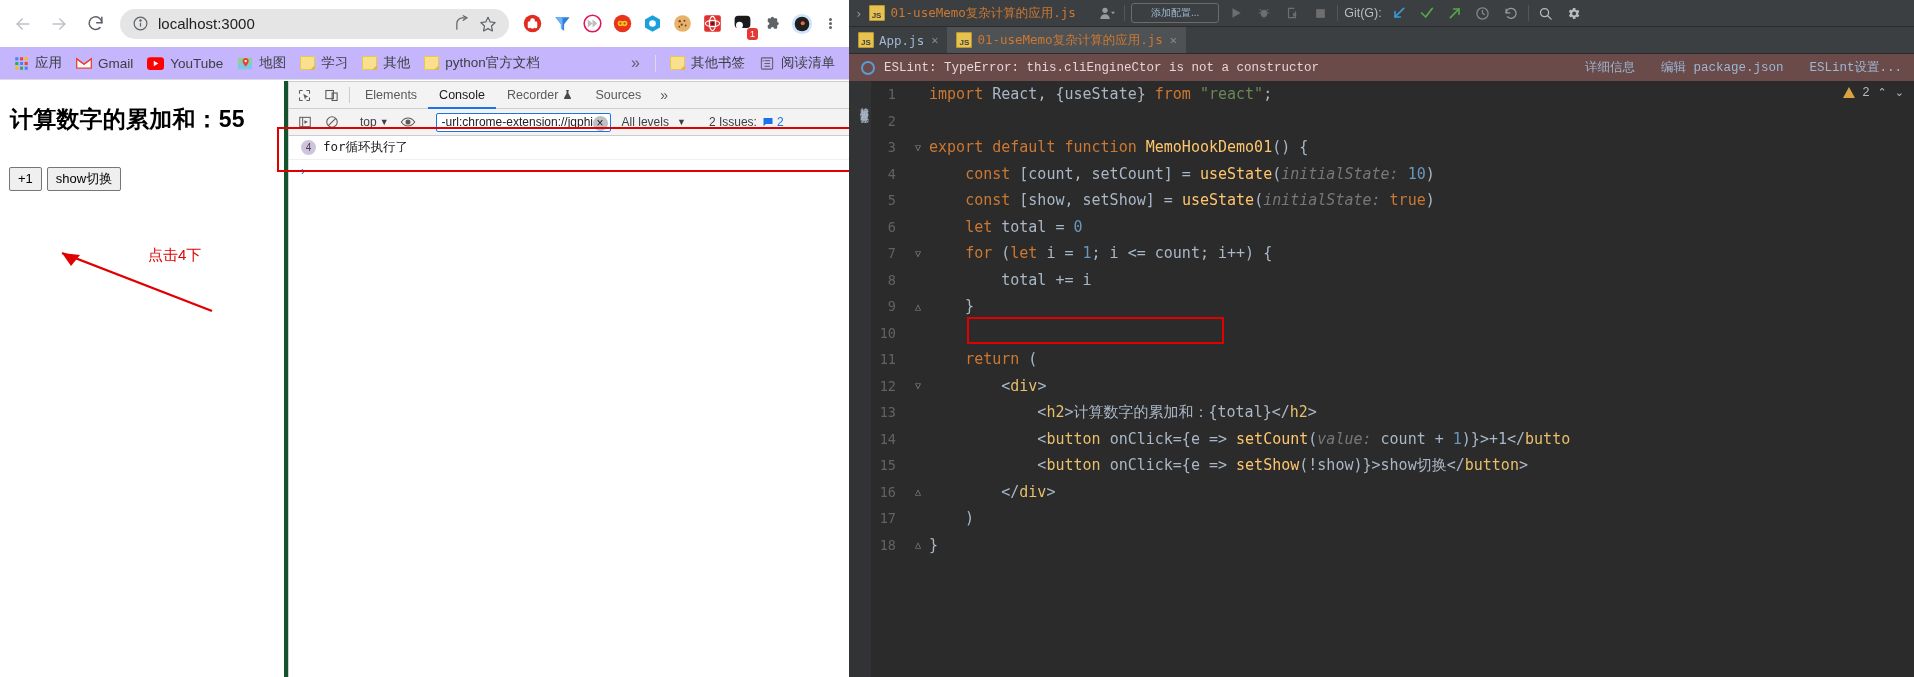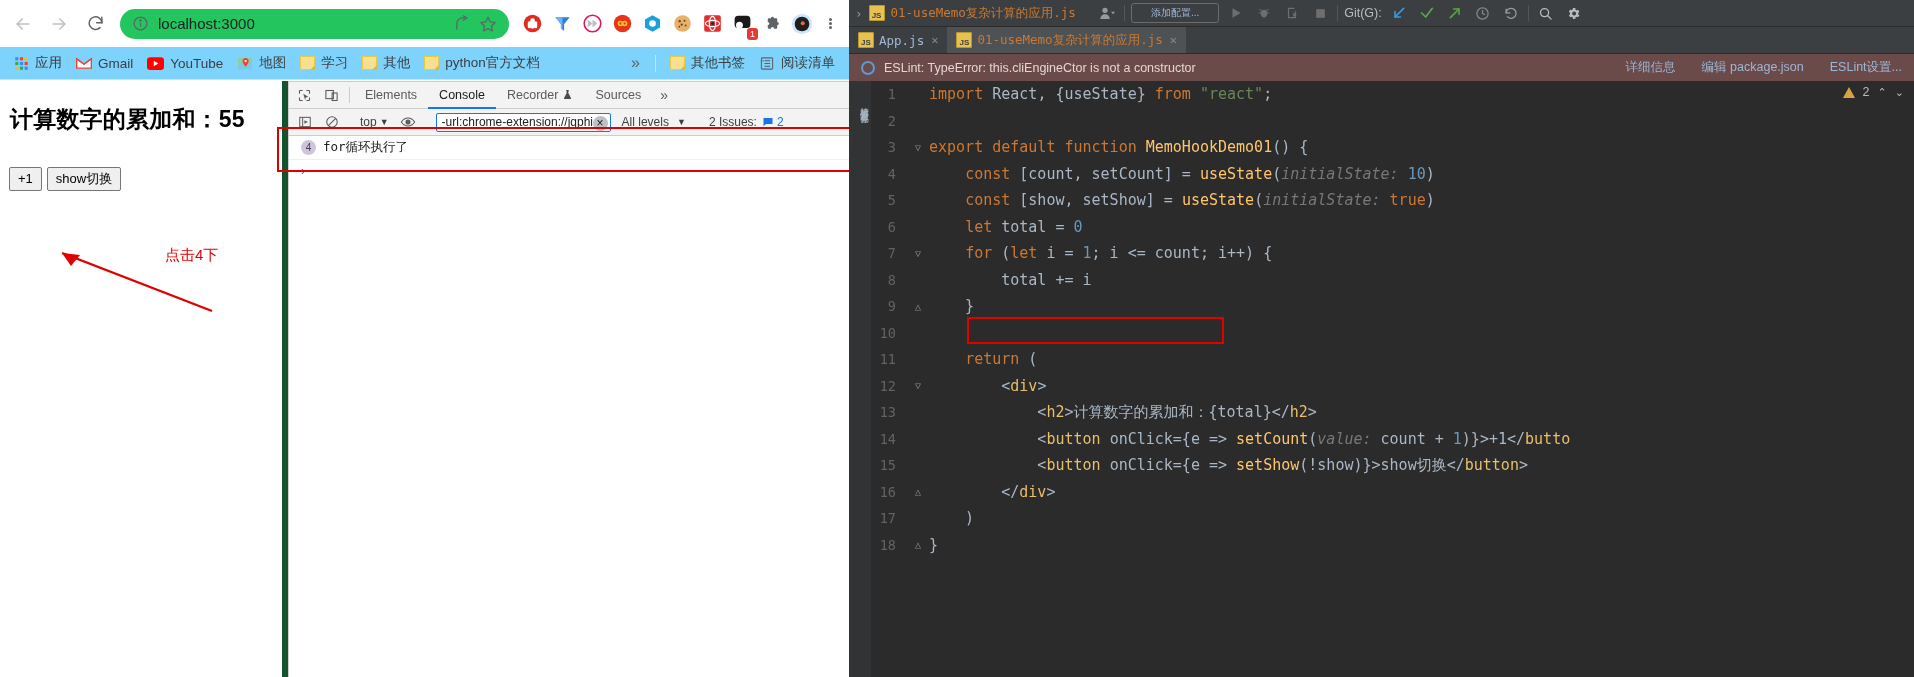"localhost:3000" .omnibox { background: #22c55e -> #e5e5e5 }
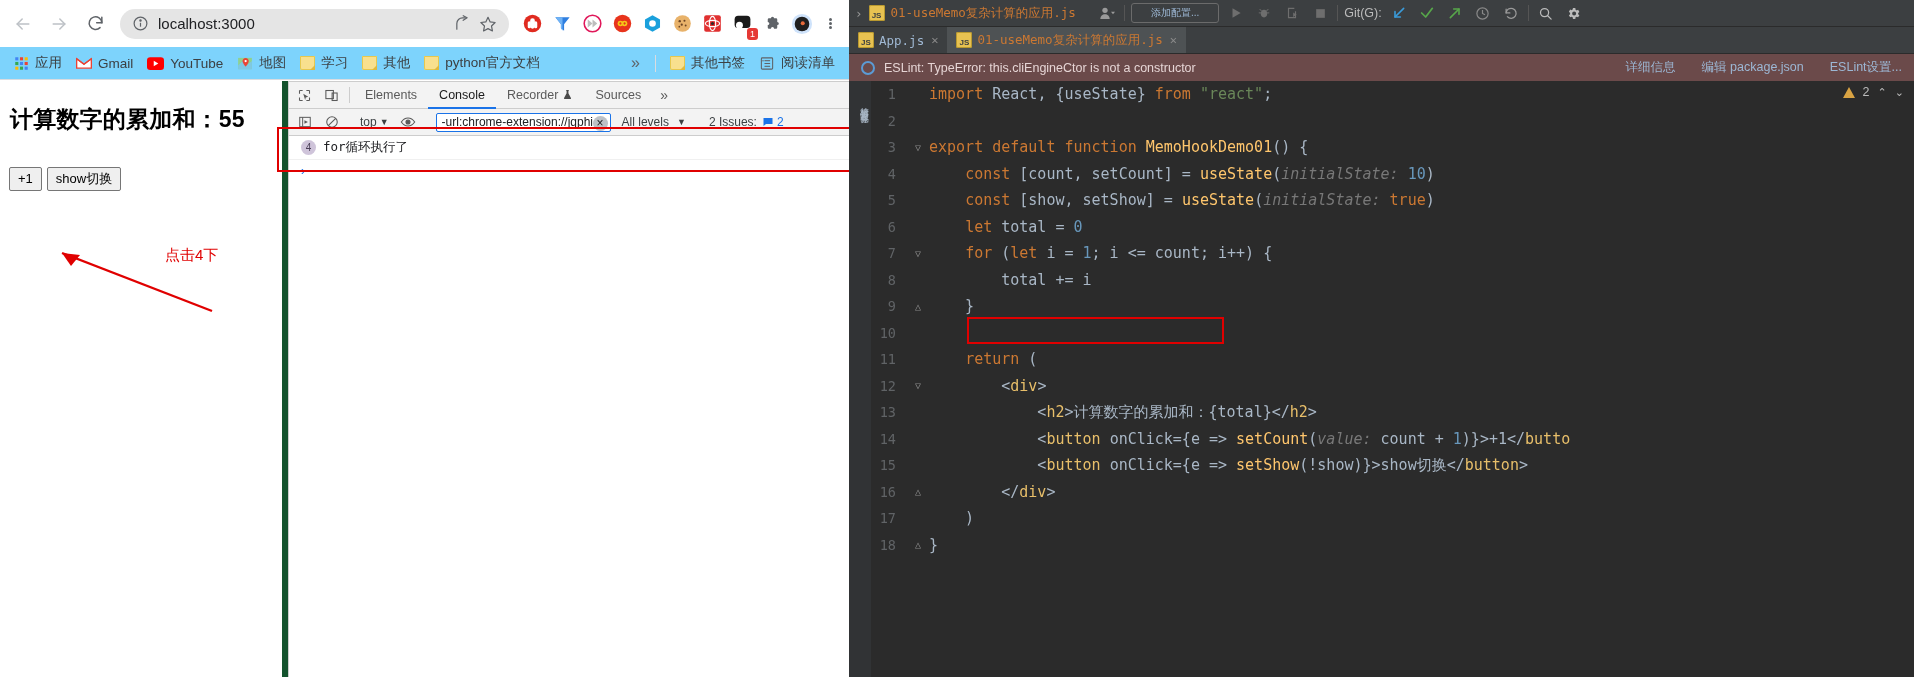"应用" .bookmarks { background: #7dd3fc -> #c4b5fd }
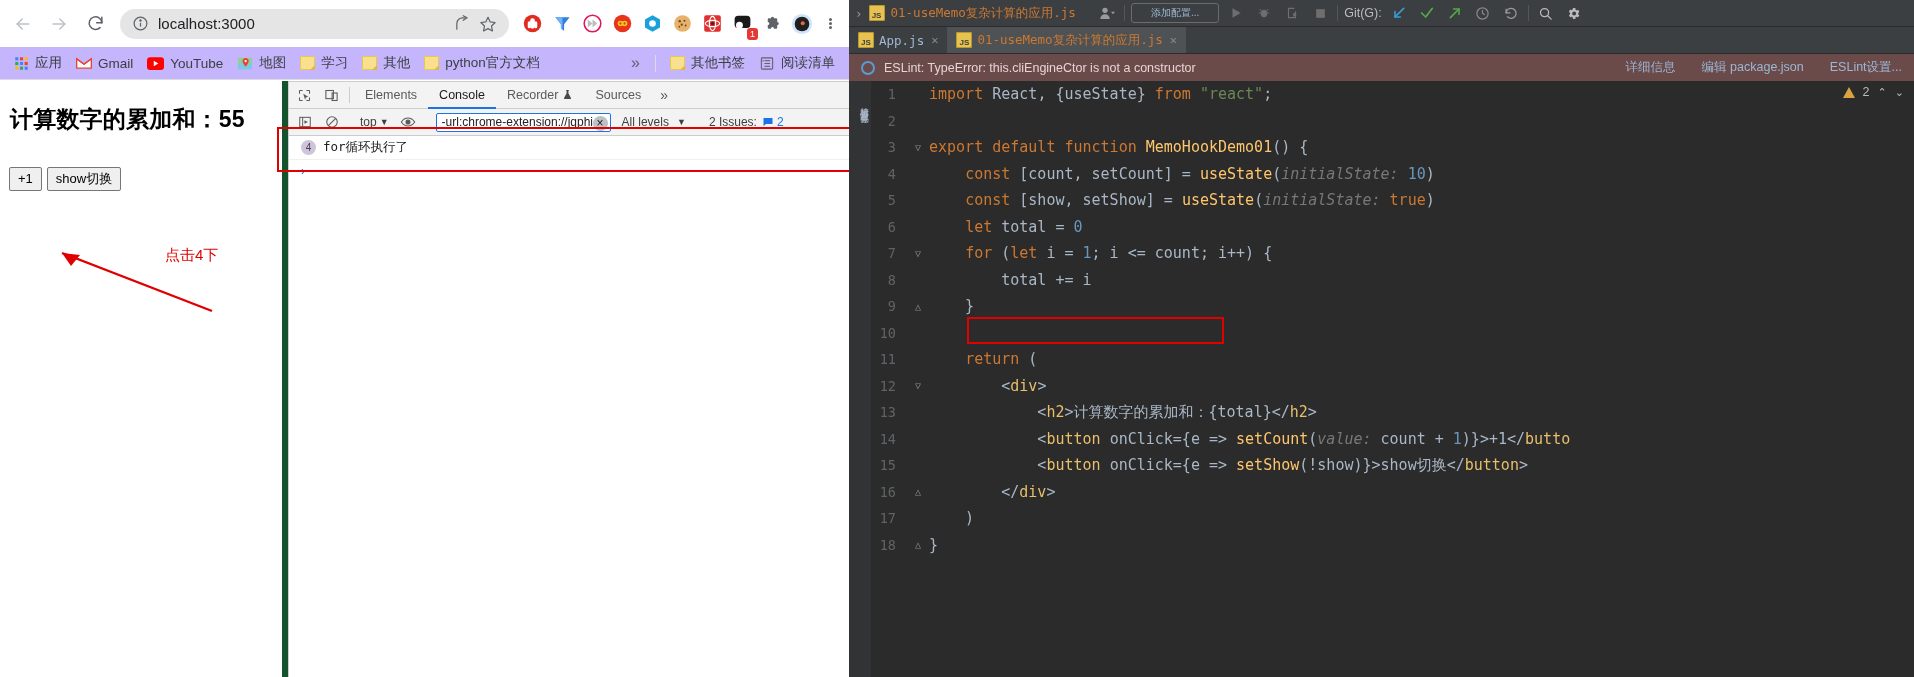"ESLint: TypeError: this.cliEngineCtor is" .eslint-bar { font-family: Liberation Sans, sans-serif -> Liberation Mono, monospace }
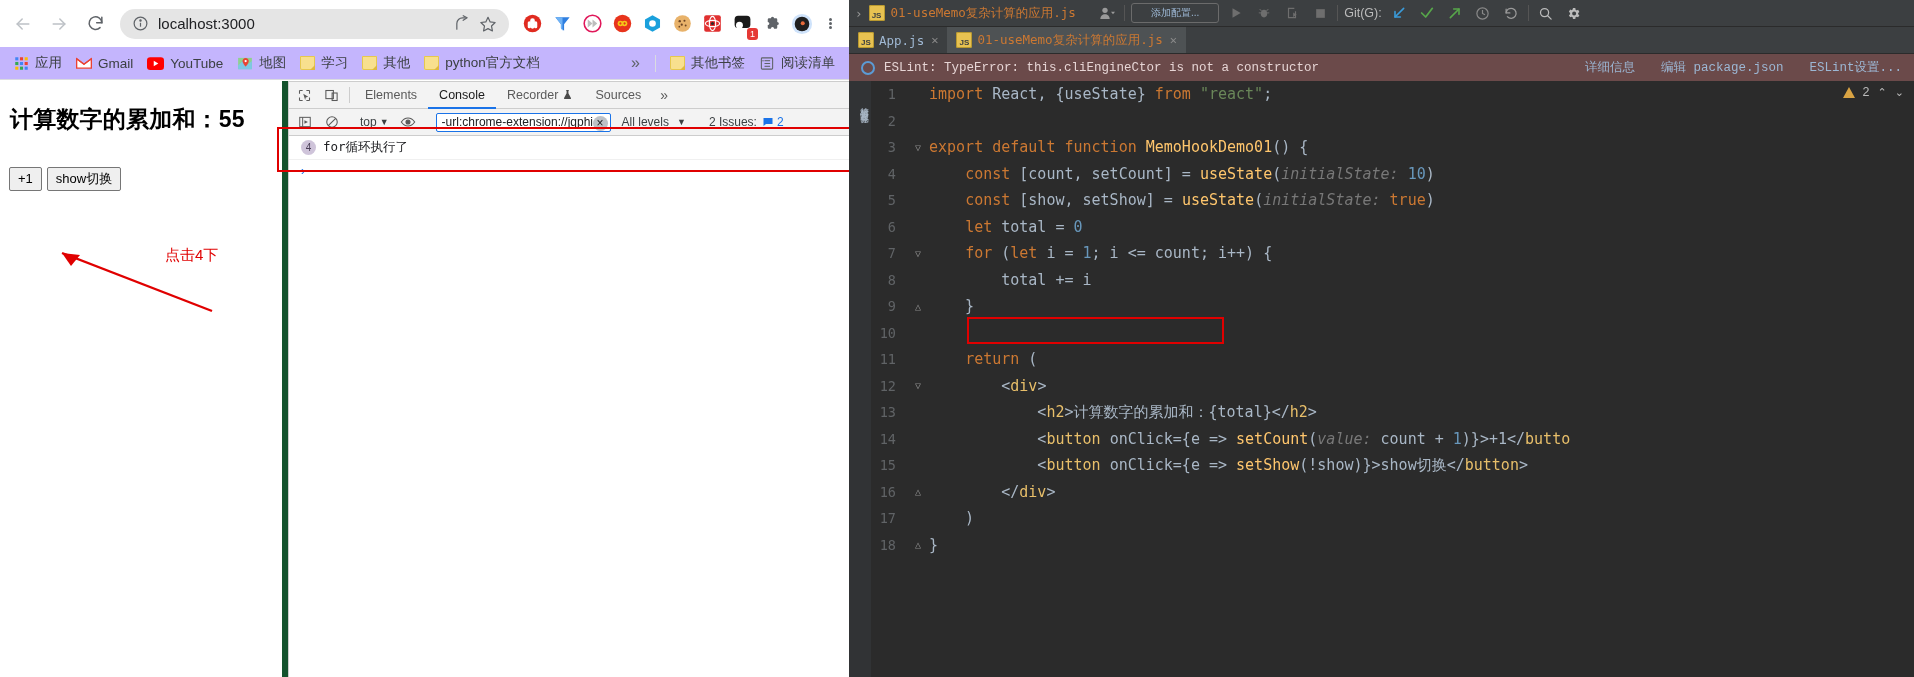"计算数字的累加和：55" .page { border-right: 6px solid #14532d -> 4px solid #14532d }
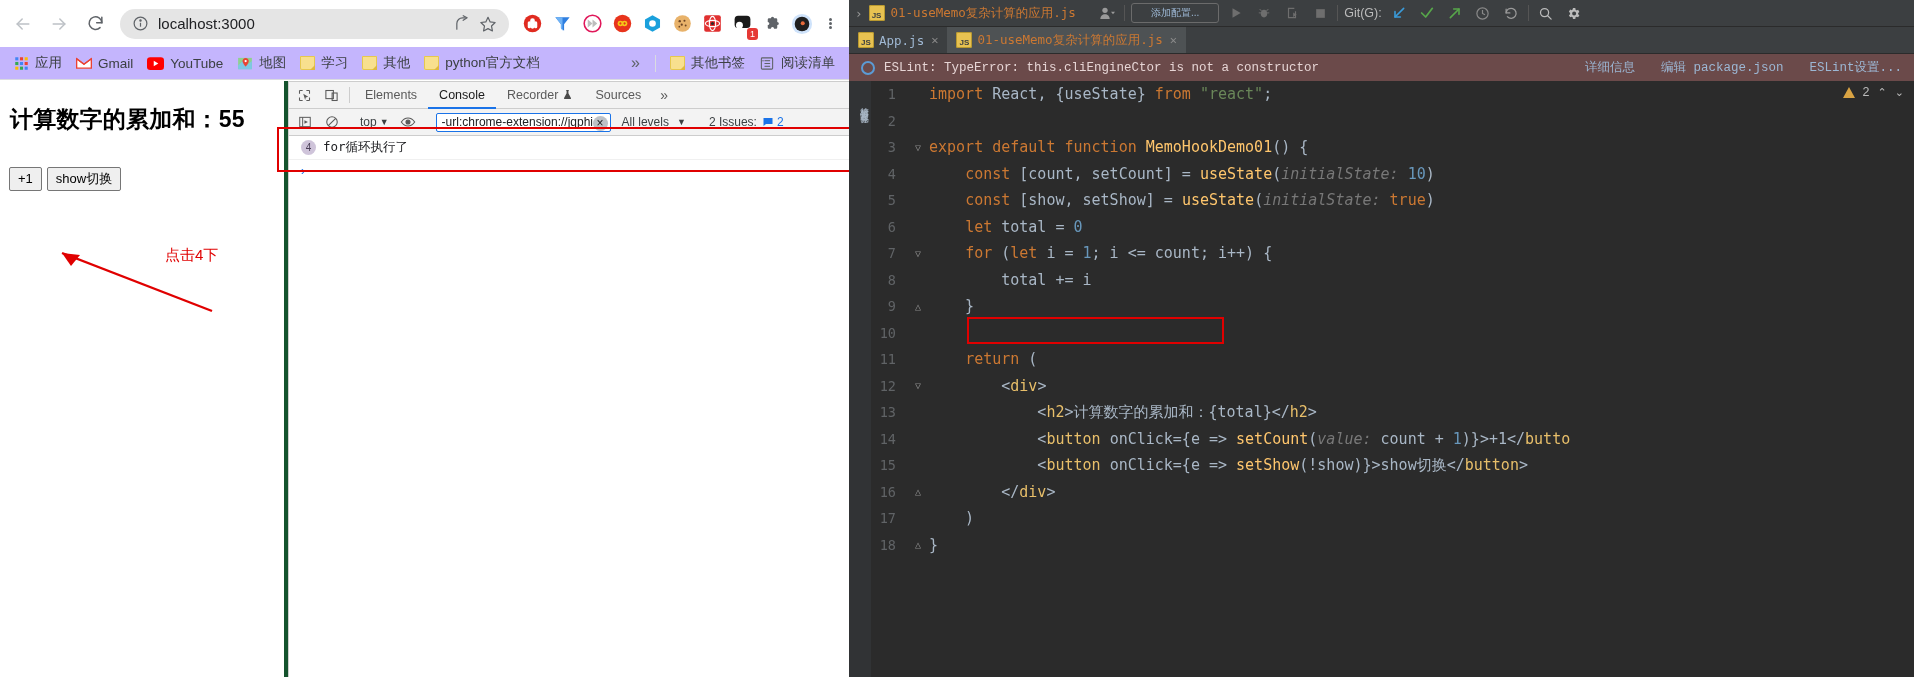"点击4下" .page .annot { left: 165px -> 148px }
